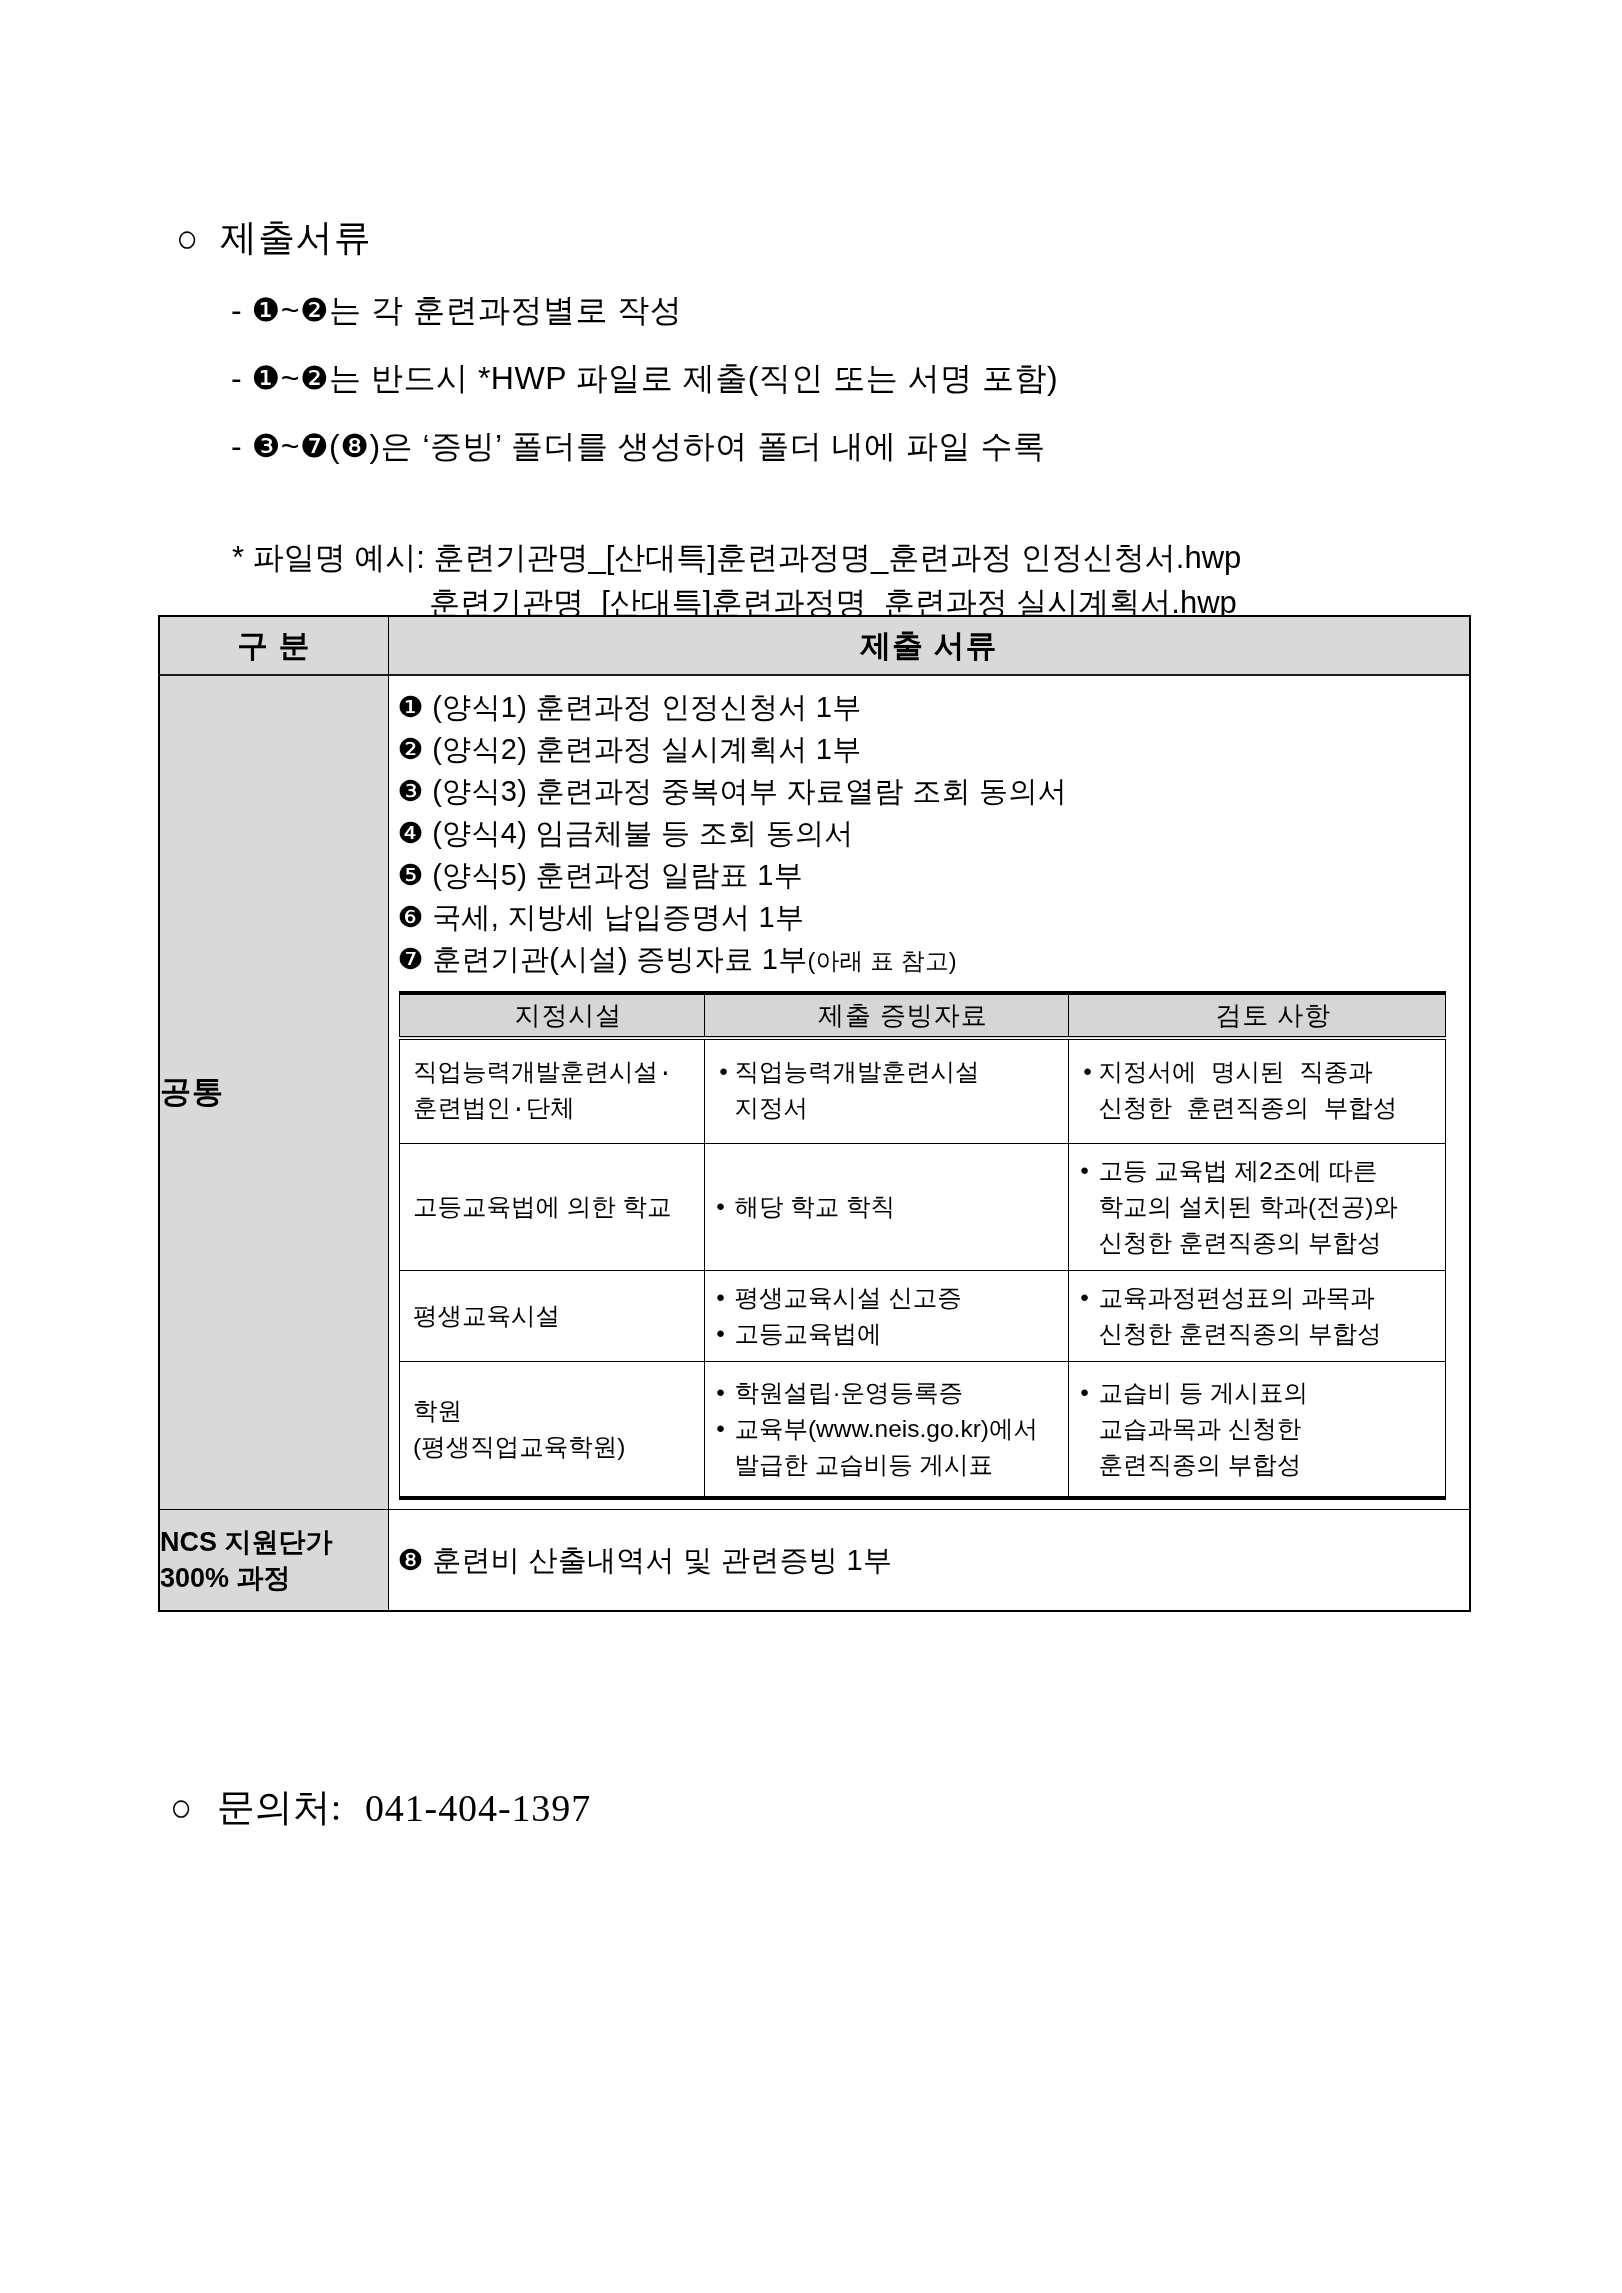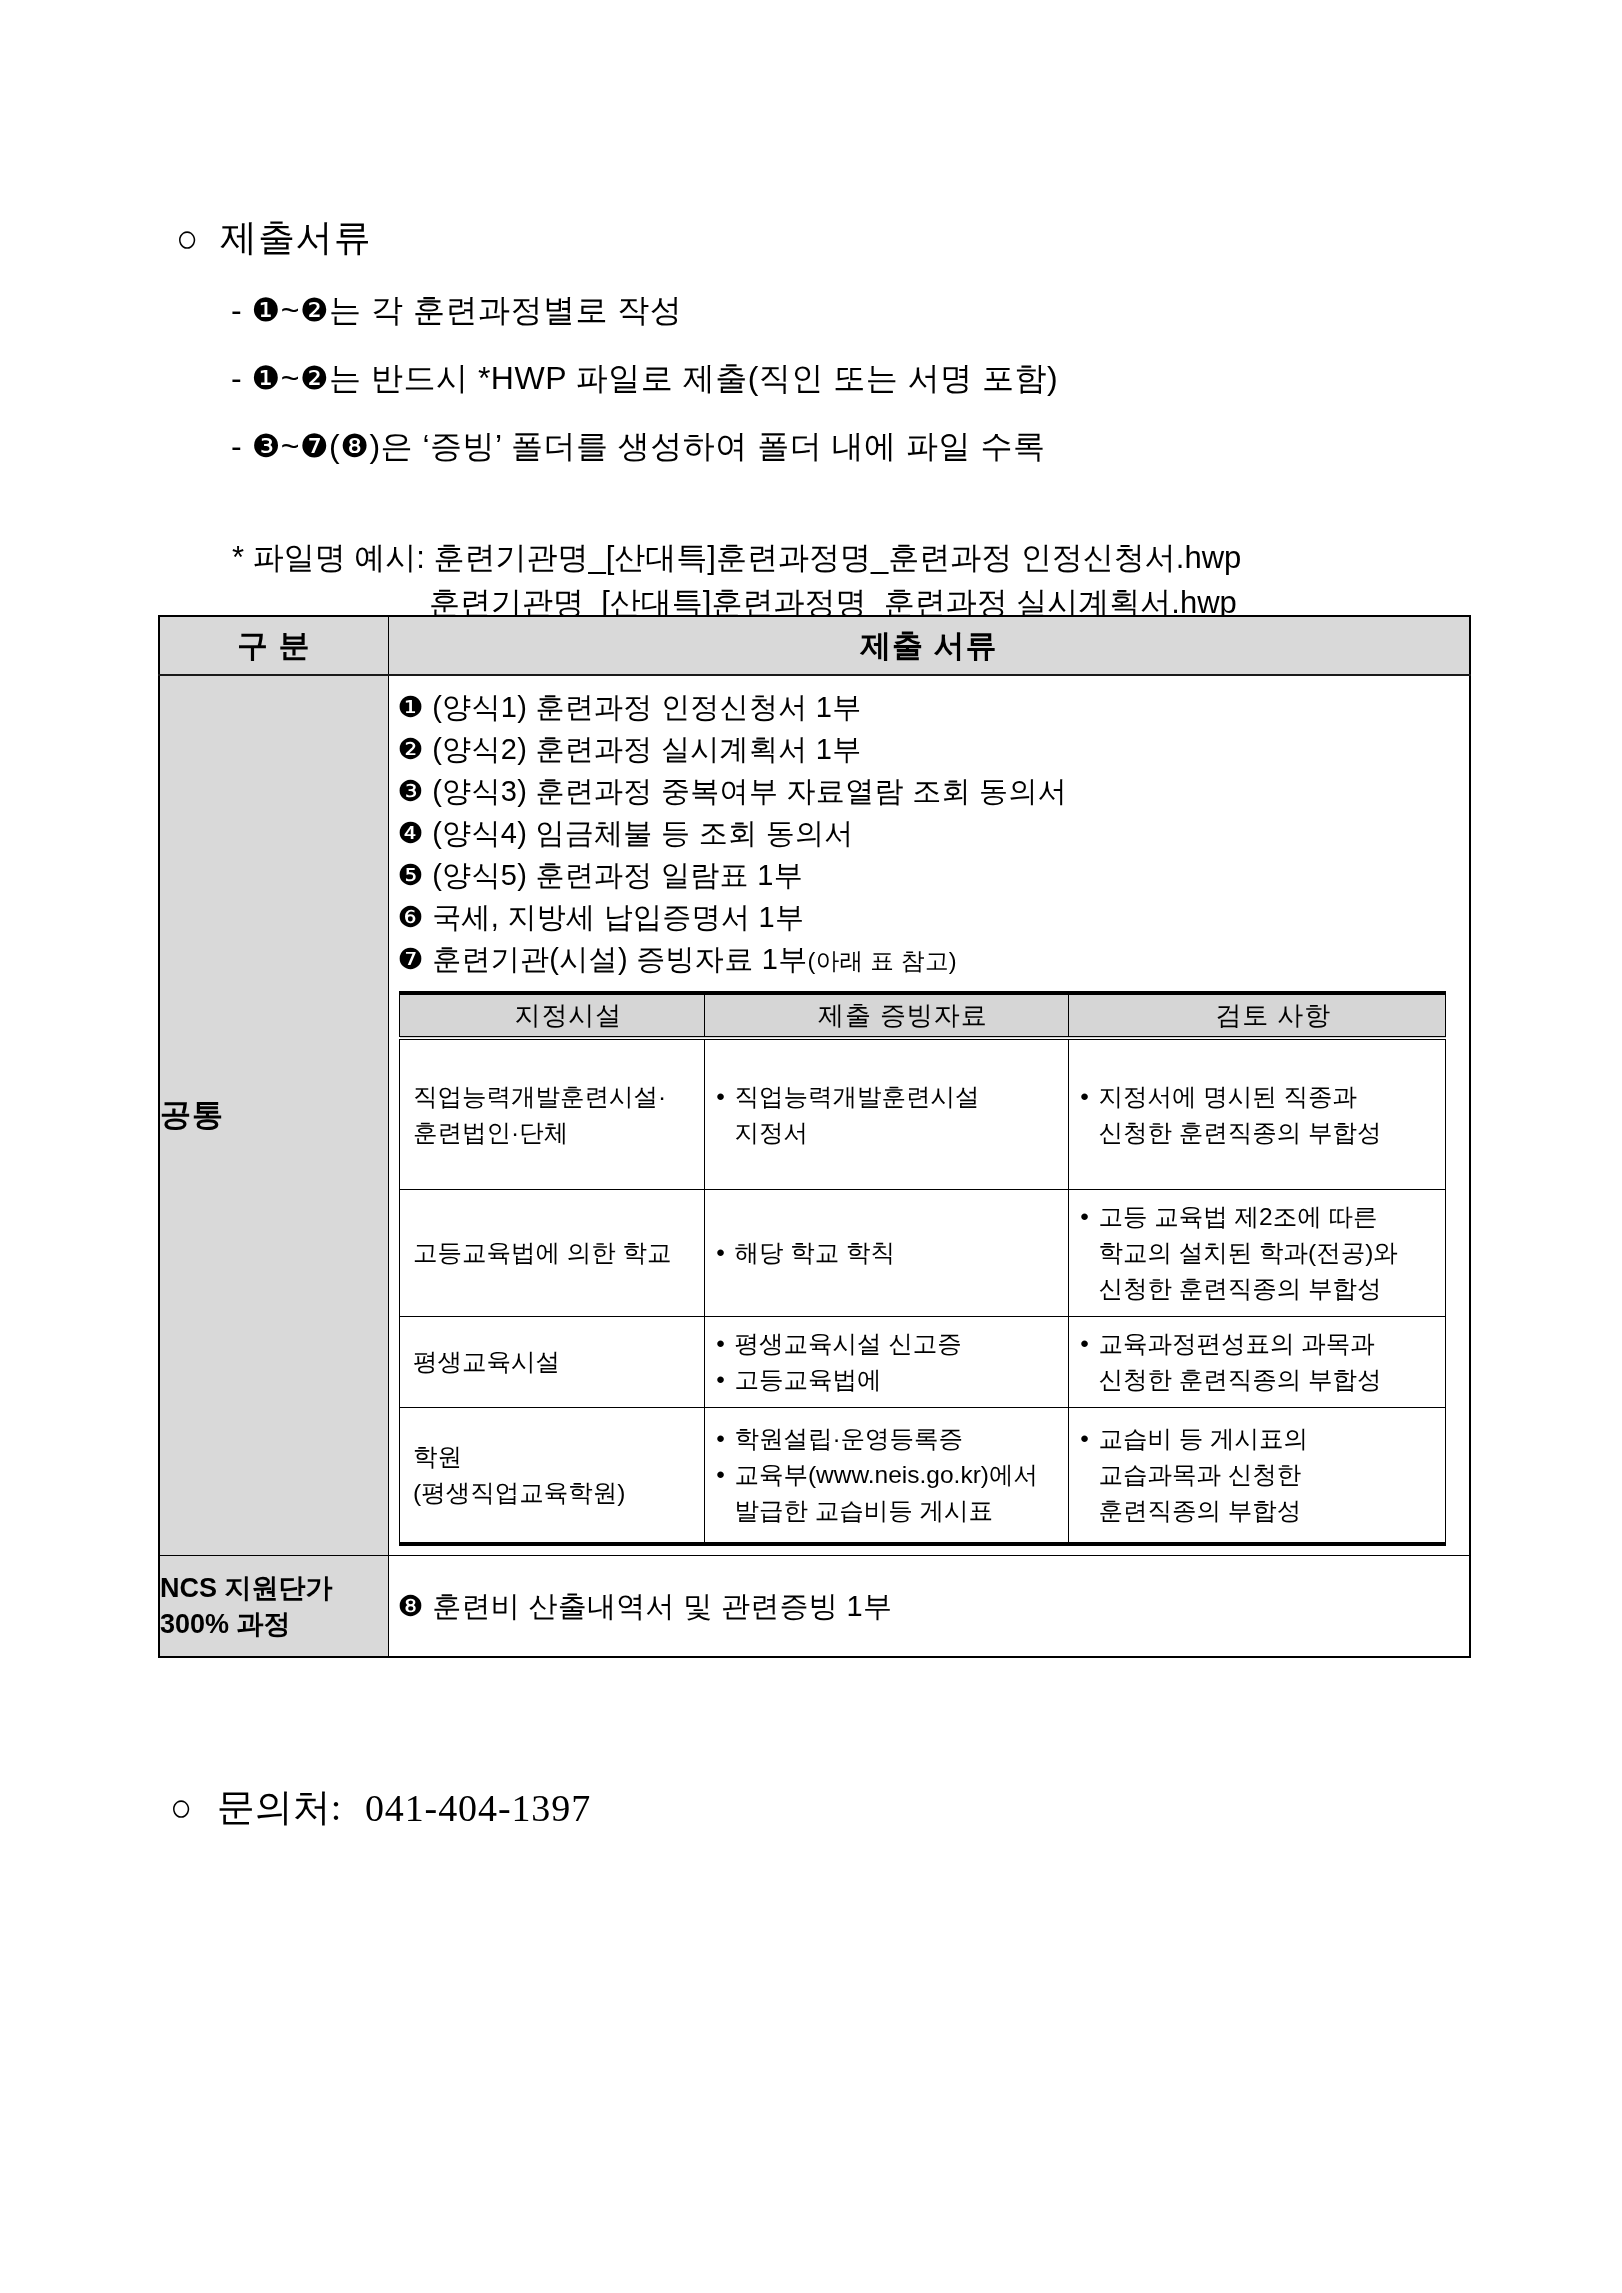"직업능력개발훈련시설·" .ir1 td { font-family: none -> Liberation Mono, monospace; height: 152px -> 106px }
